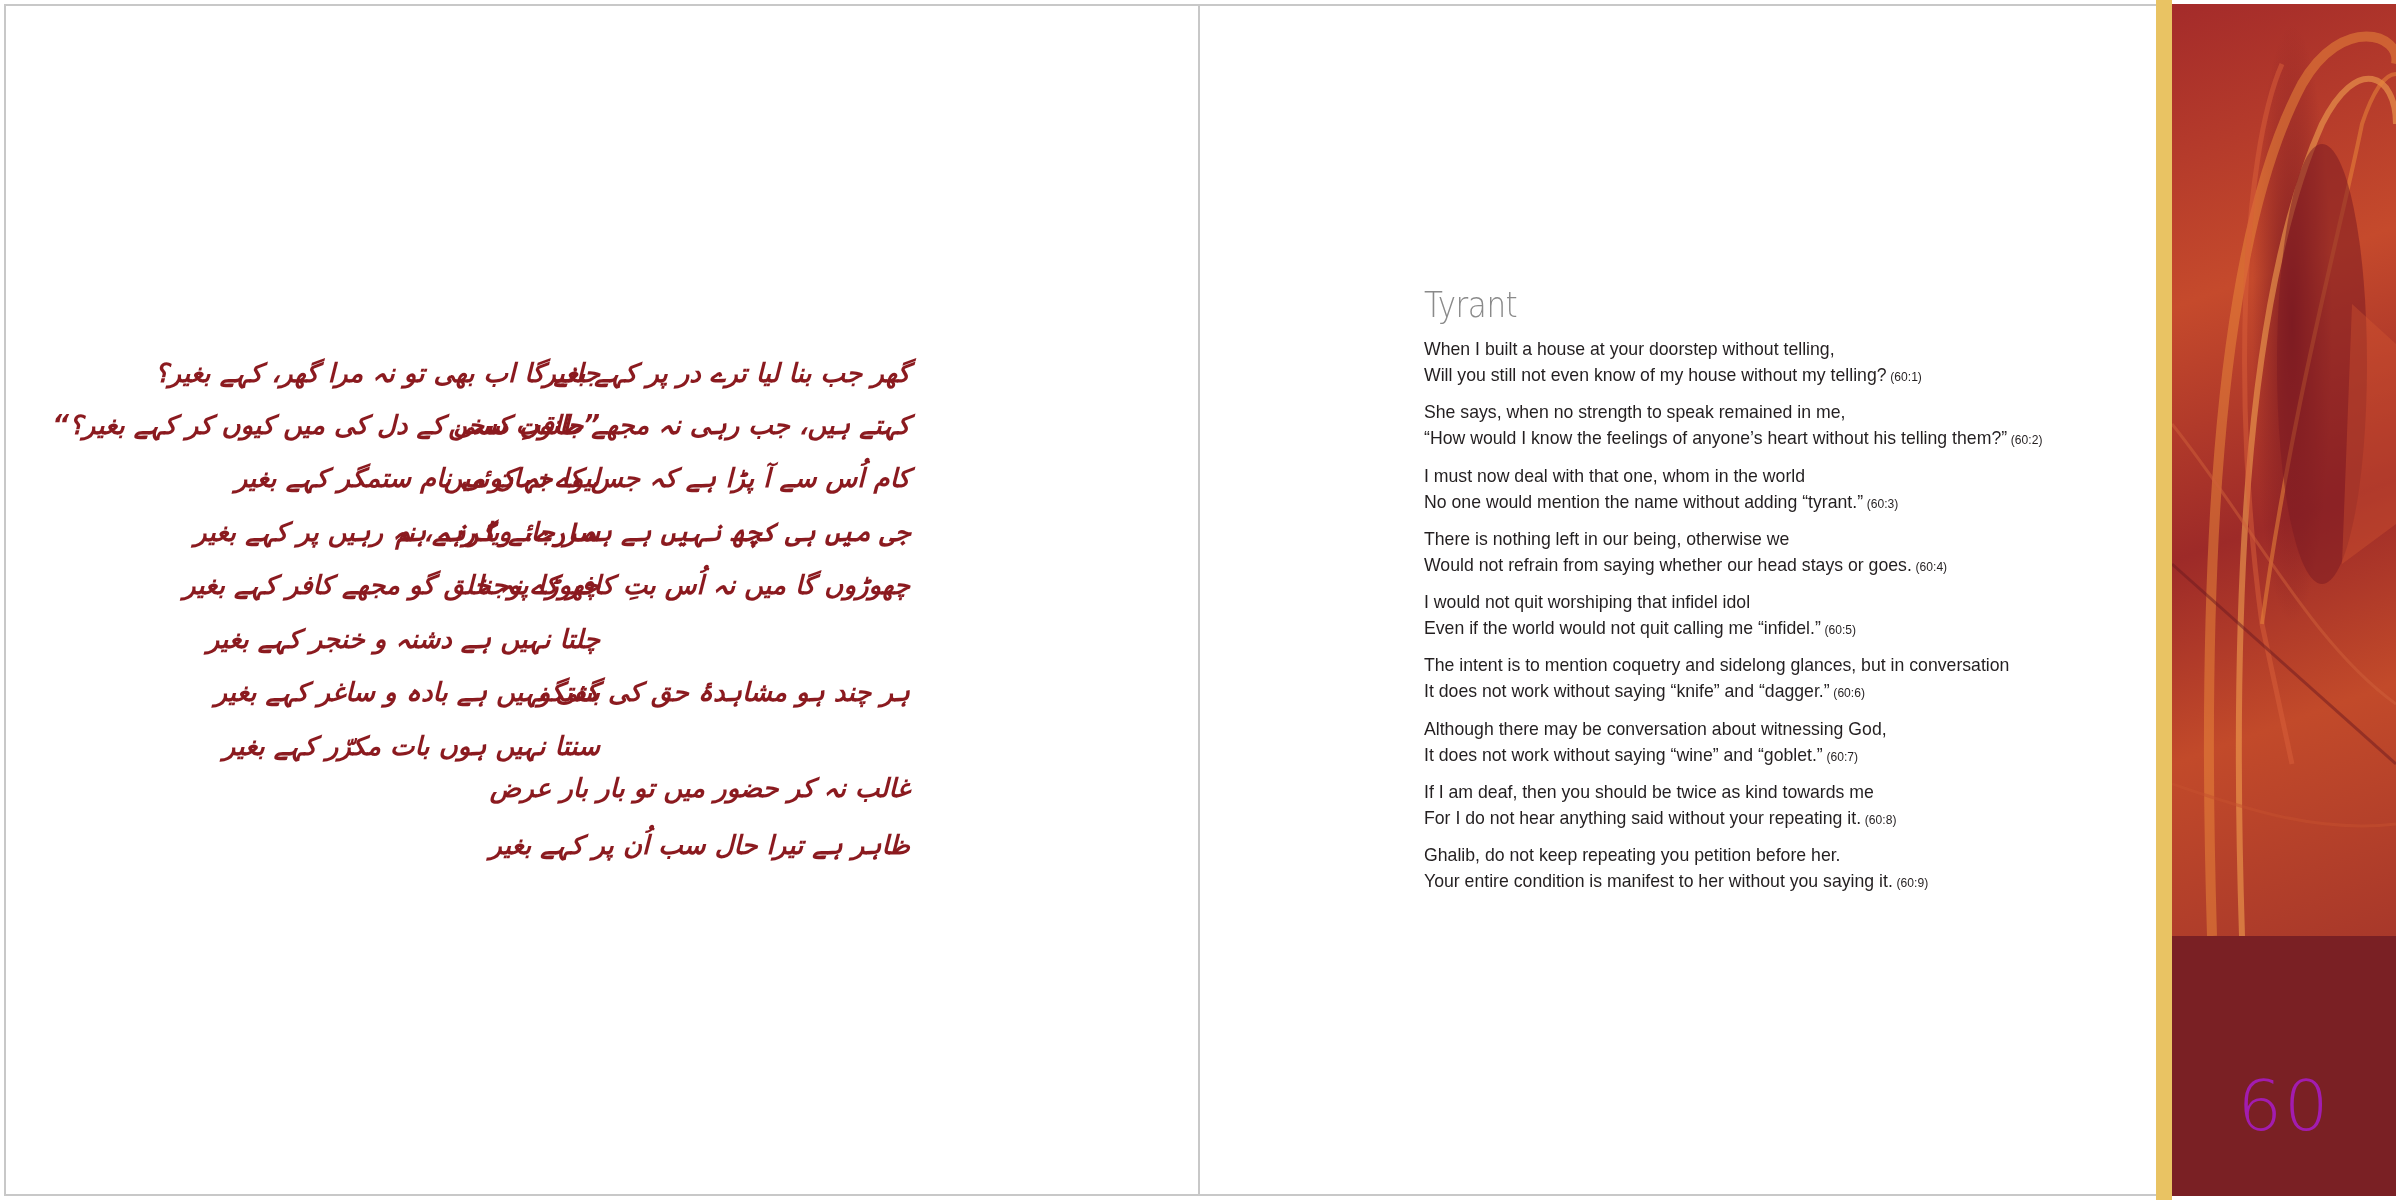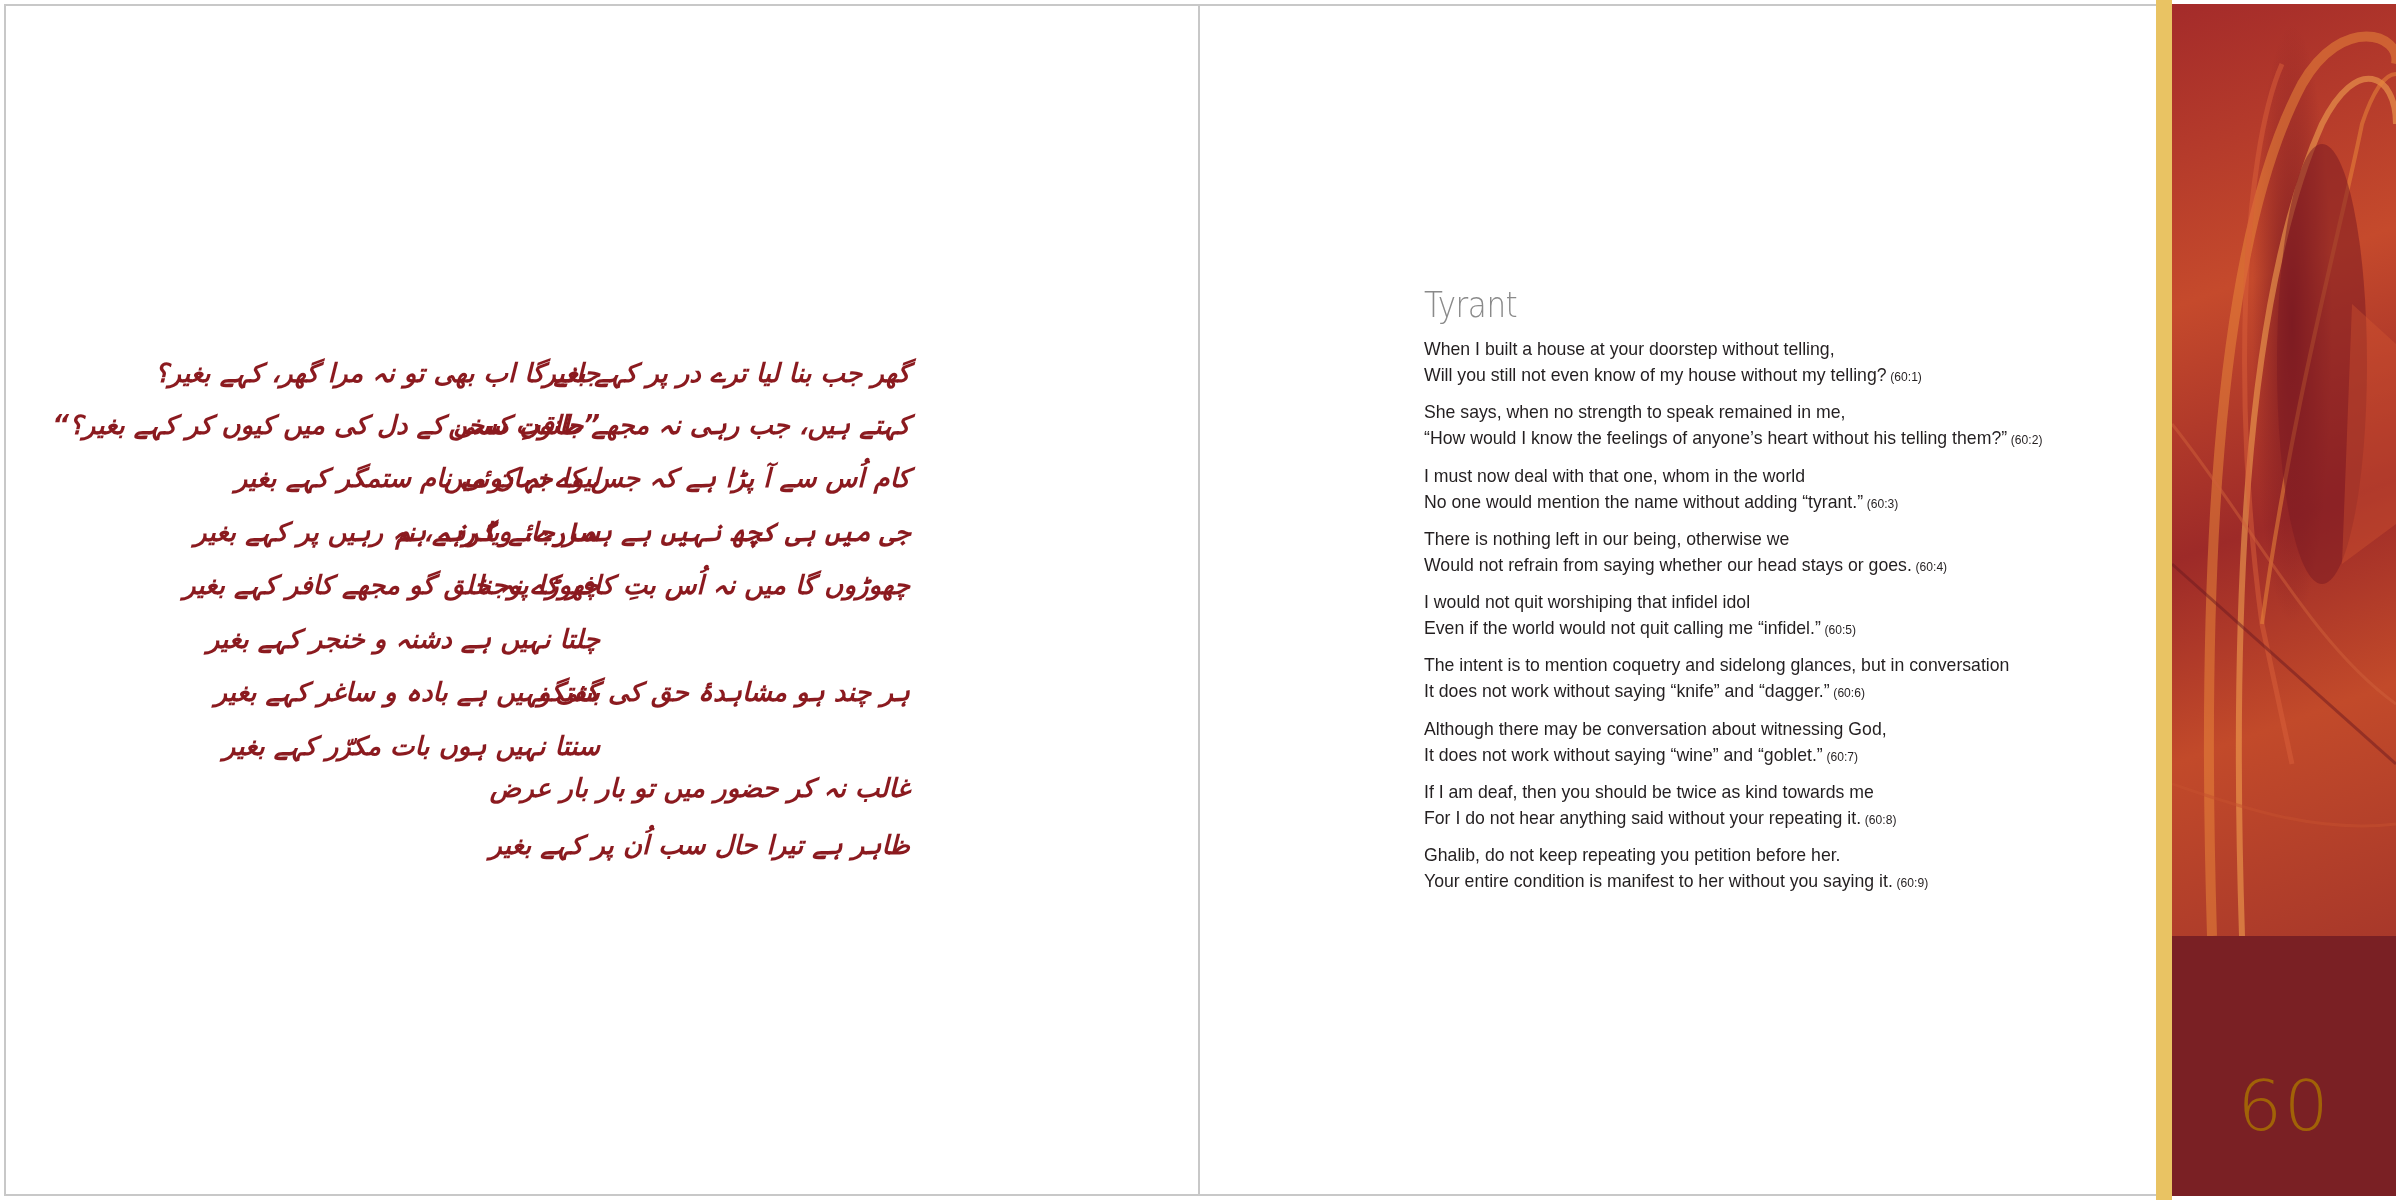"60" .page-number { color: #a16207 -> #a21caf }
